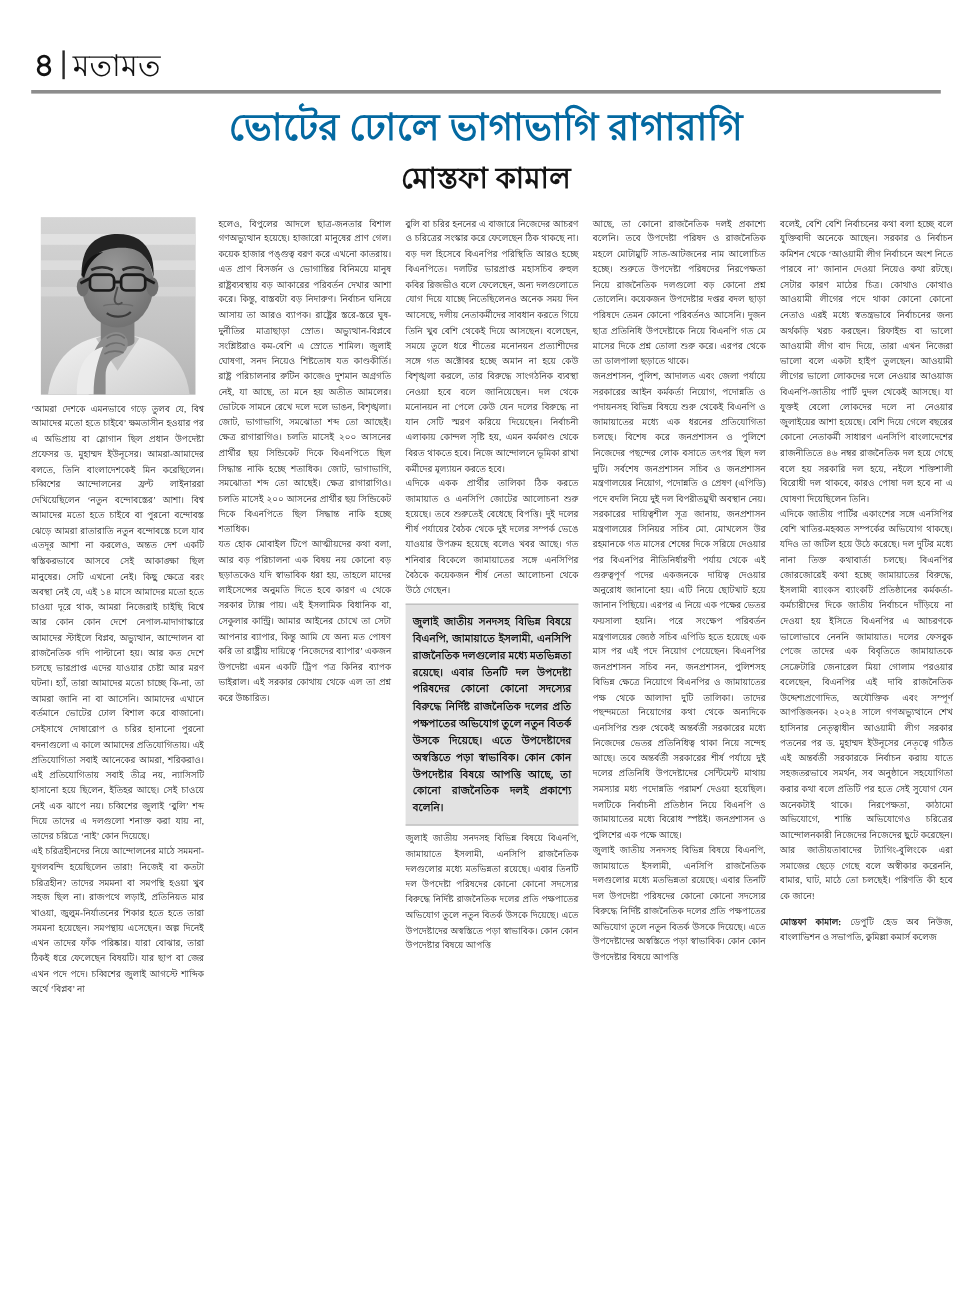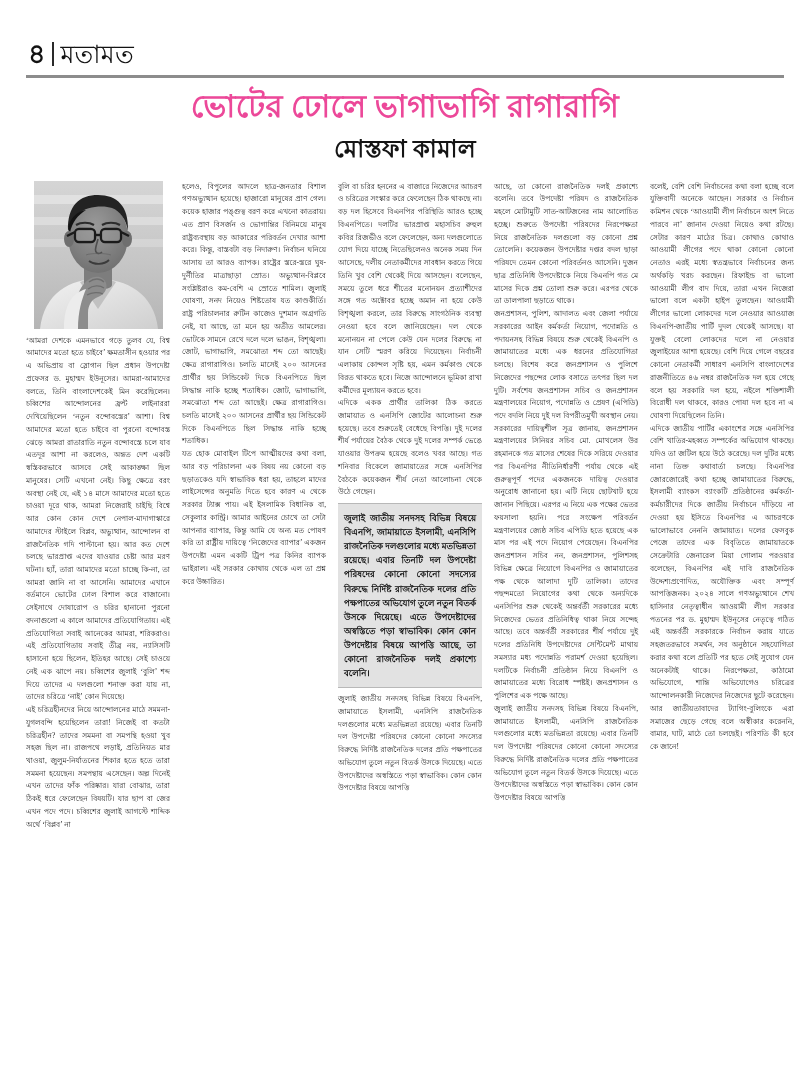"ভোটের ঢোলে ভাগাভাগি রাগারাগি" .headline { color: #ec4899 -> #0369a1 }
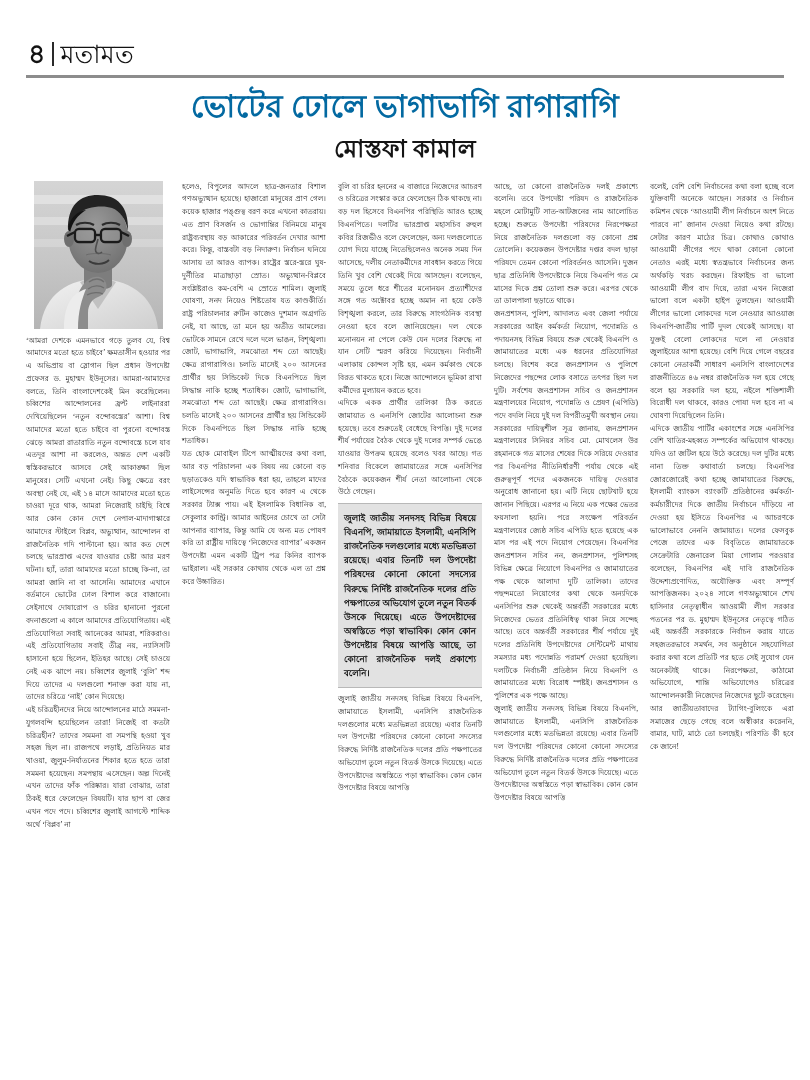"মোস্তফা কামাল: ডেপুটি হেড অব" div.author-credit { html: none -> <div> <span>মোস্তফা কামাল:</span><span> ডেপুটি হেড অব নিউজ, বাংলাভিশন ও সভাপতি, কুমিল্লা কমার্স কলেজ</span> </div> }
